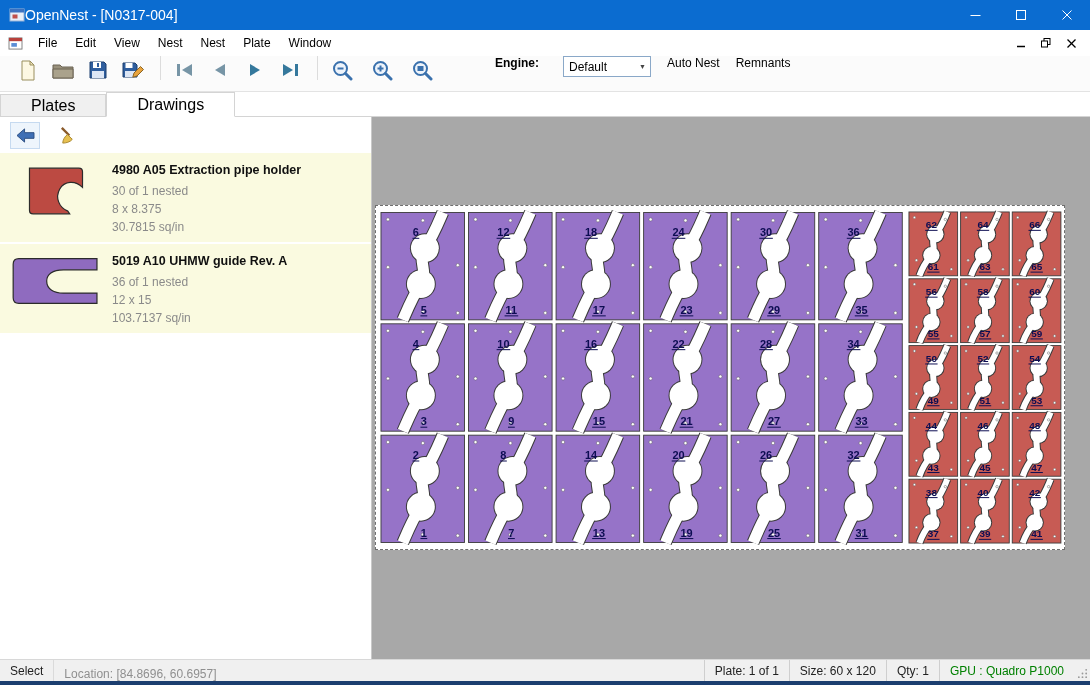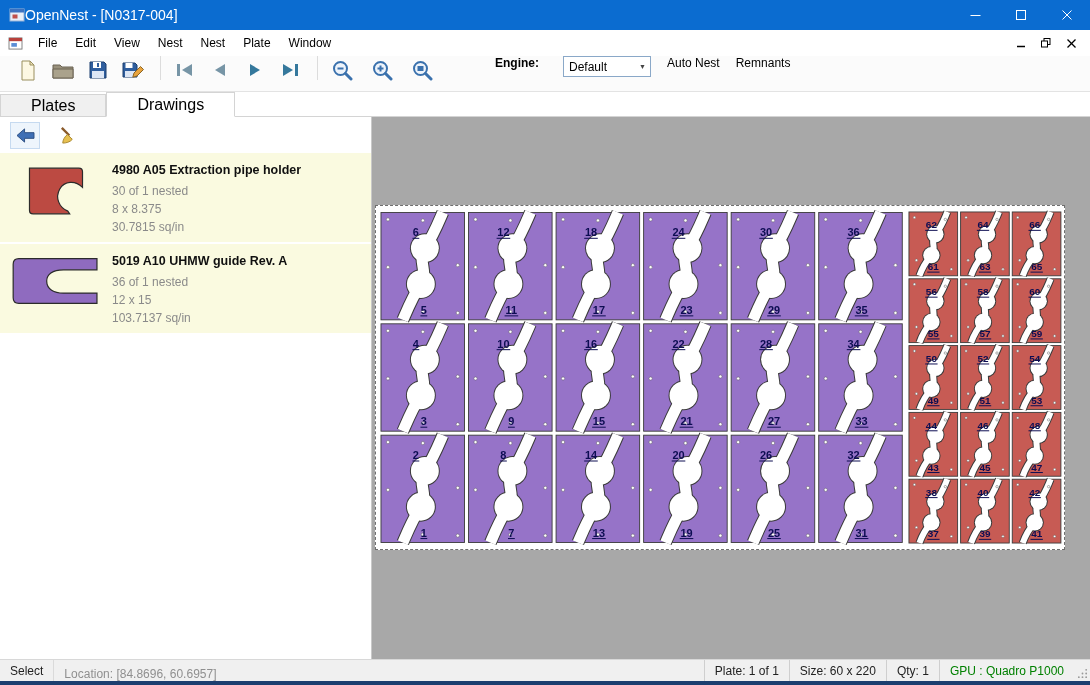"Size: 60 x 220" span.sb-cell { text: 220 -> 120 }
